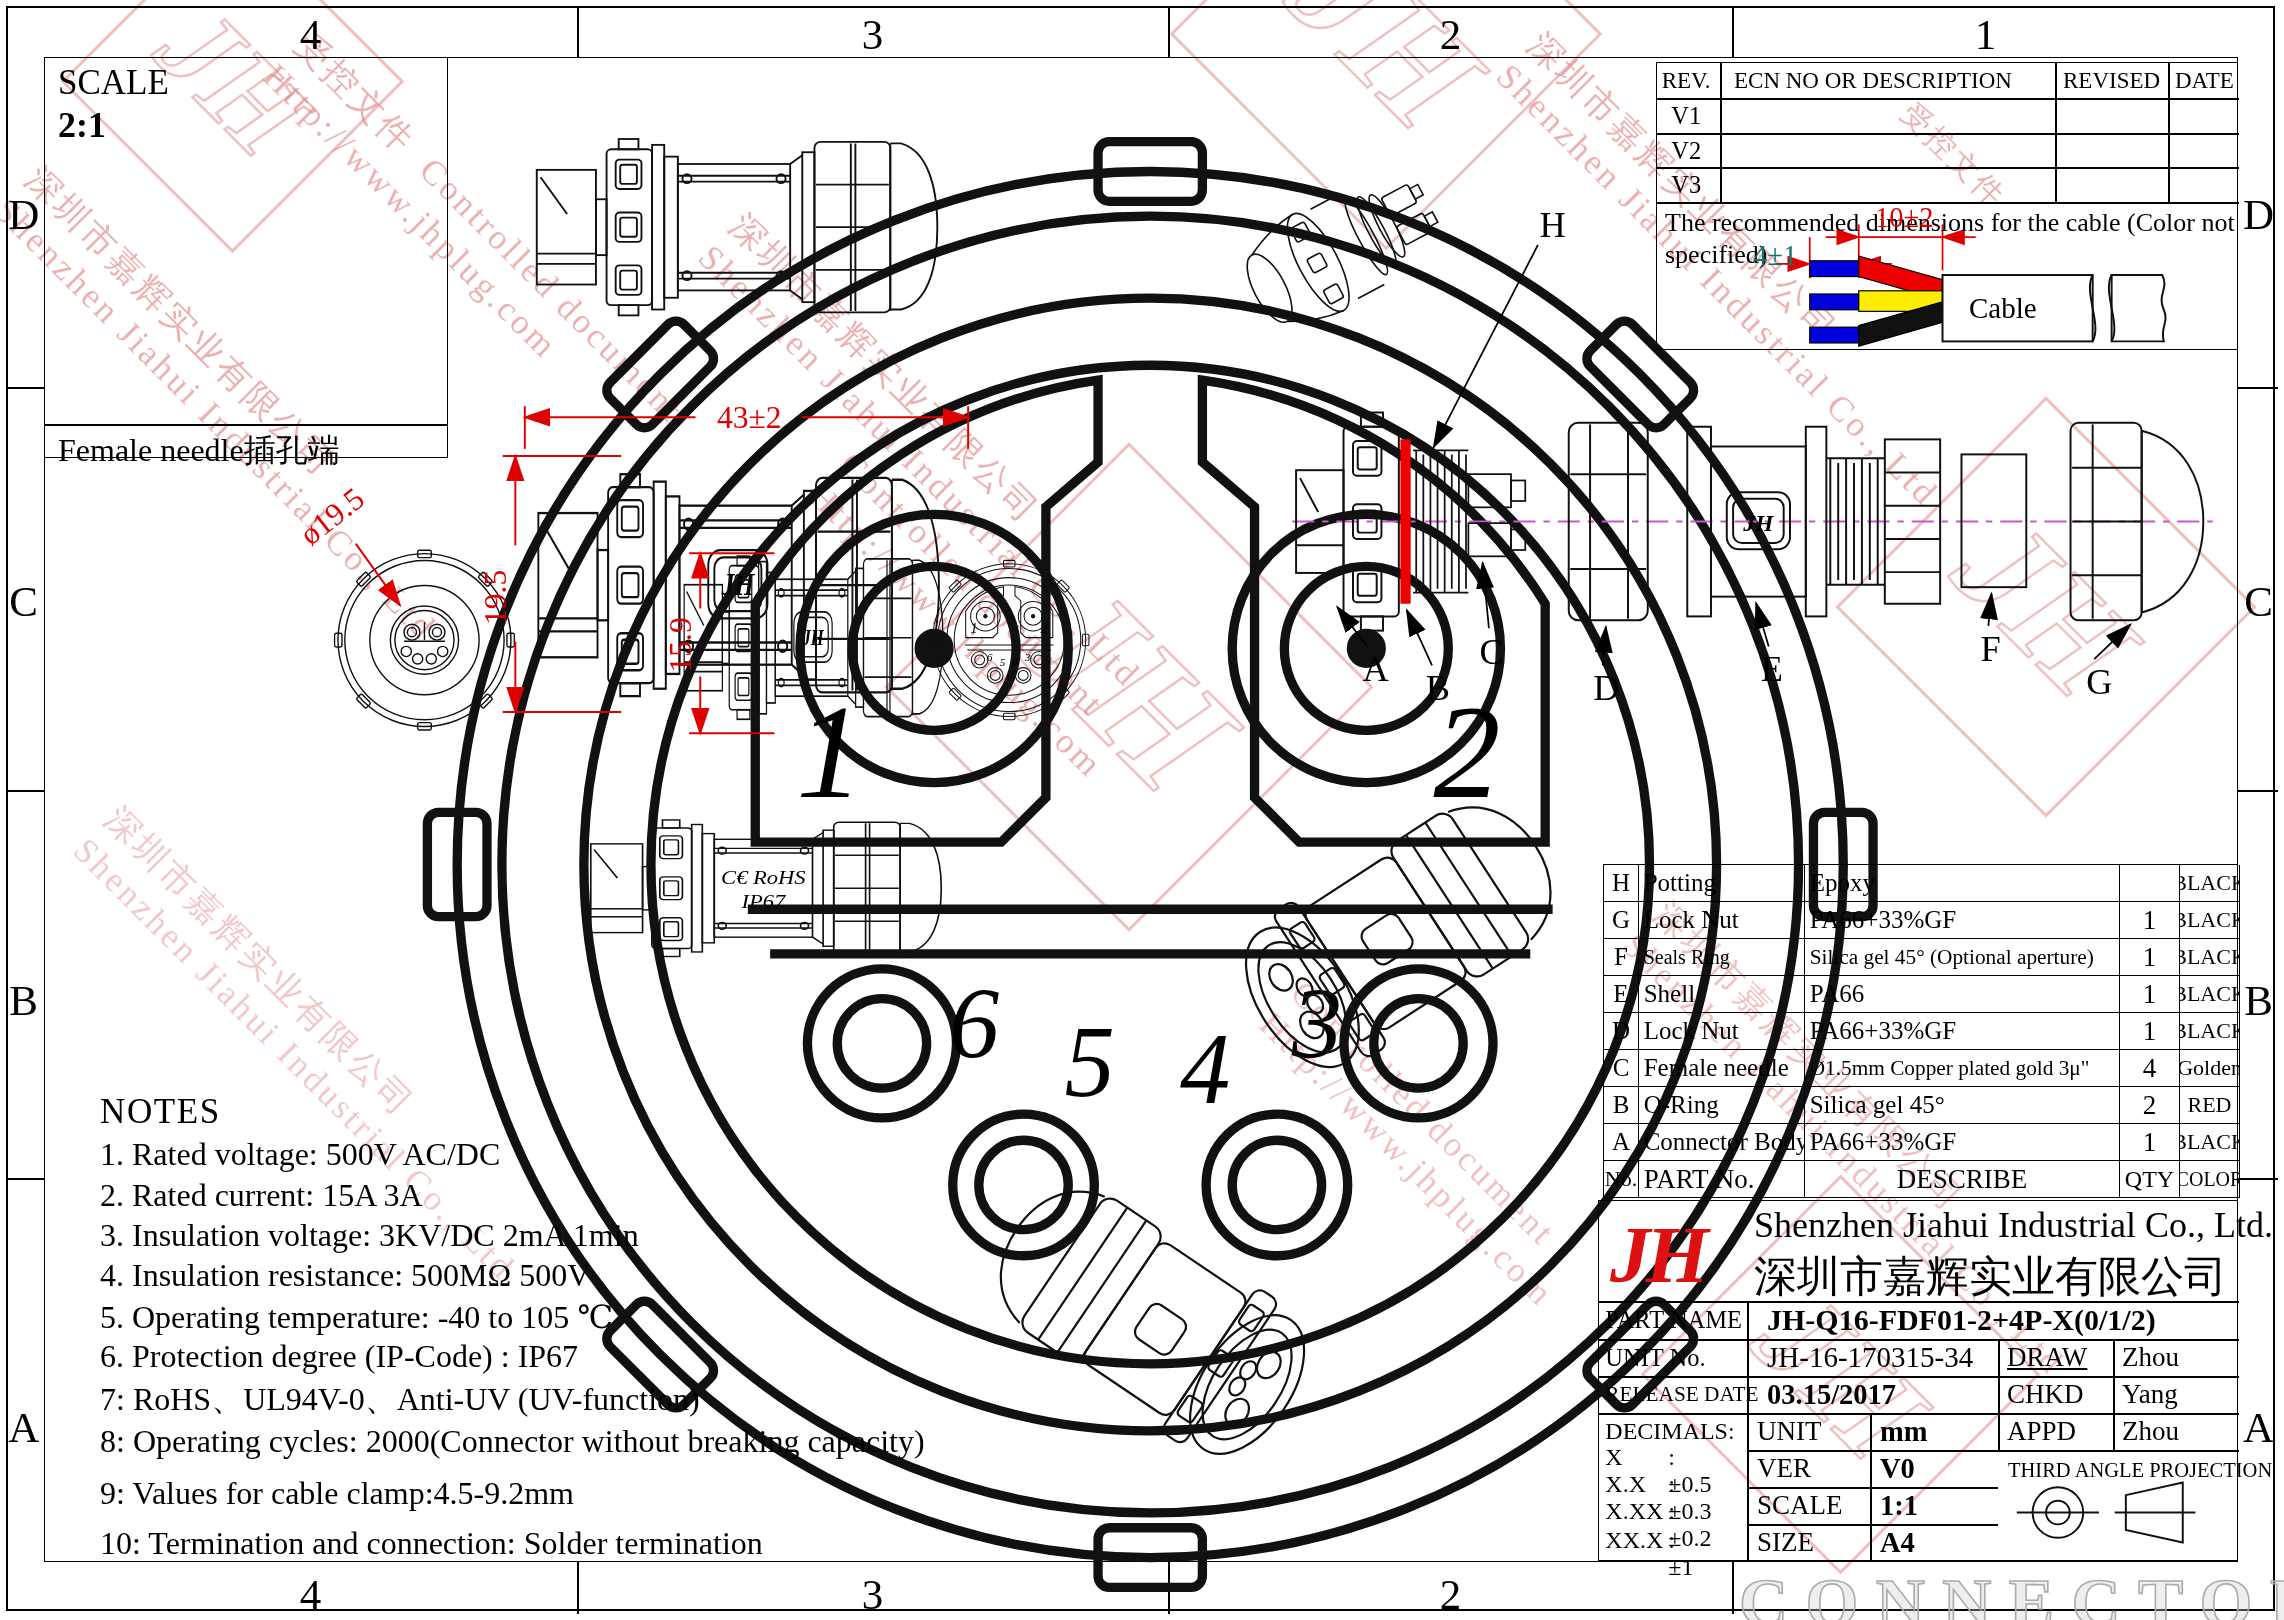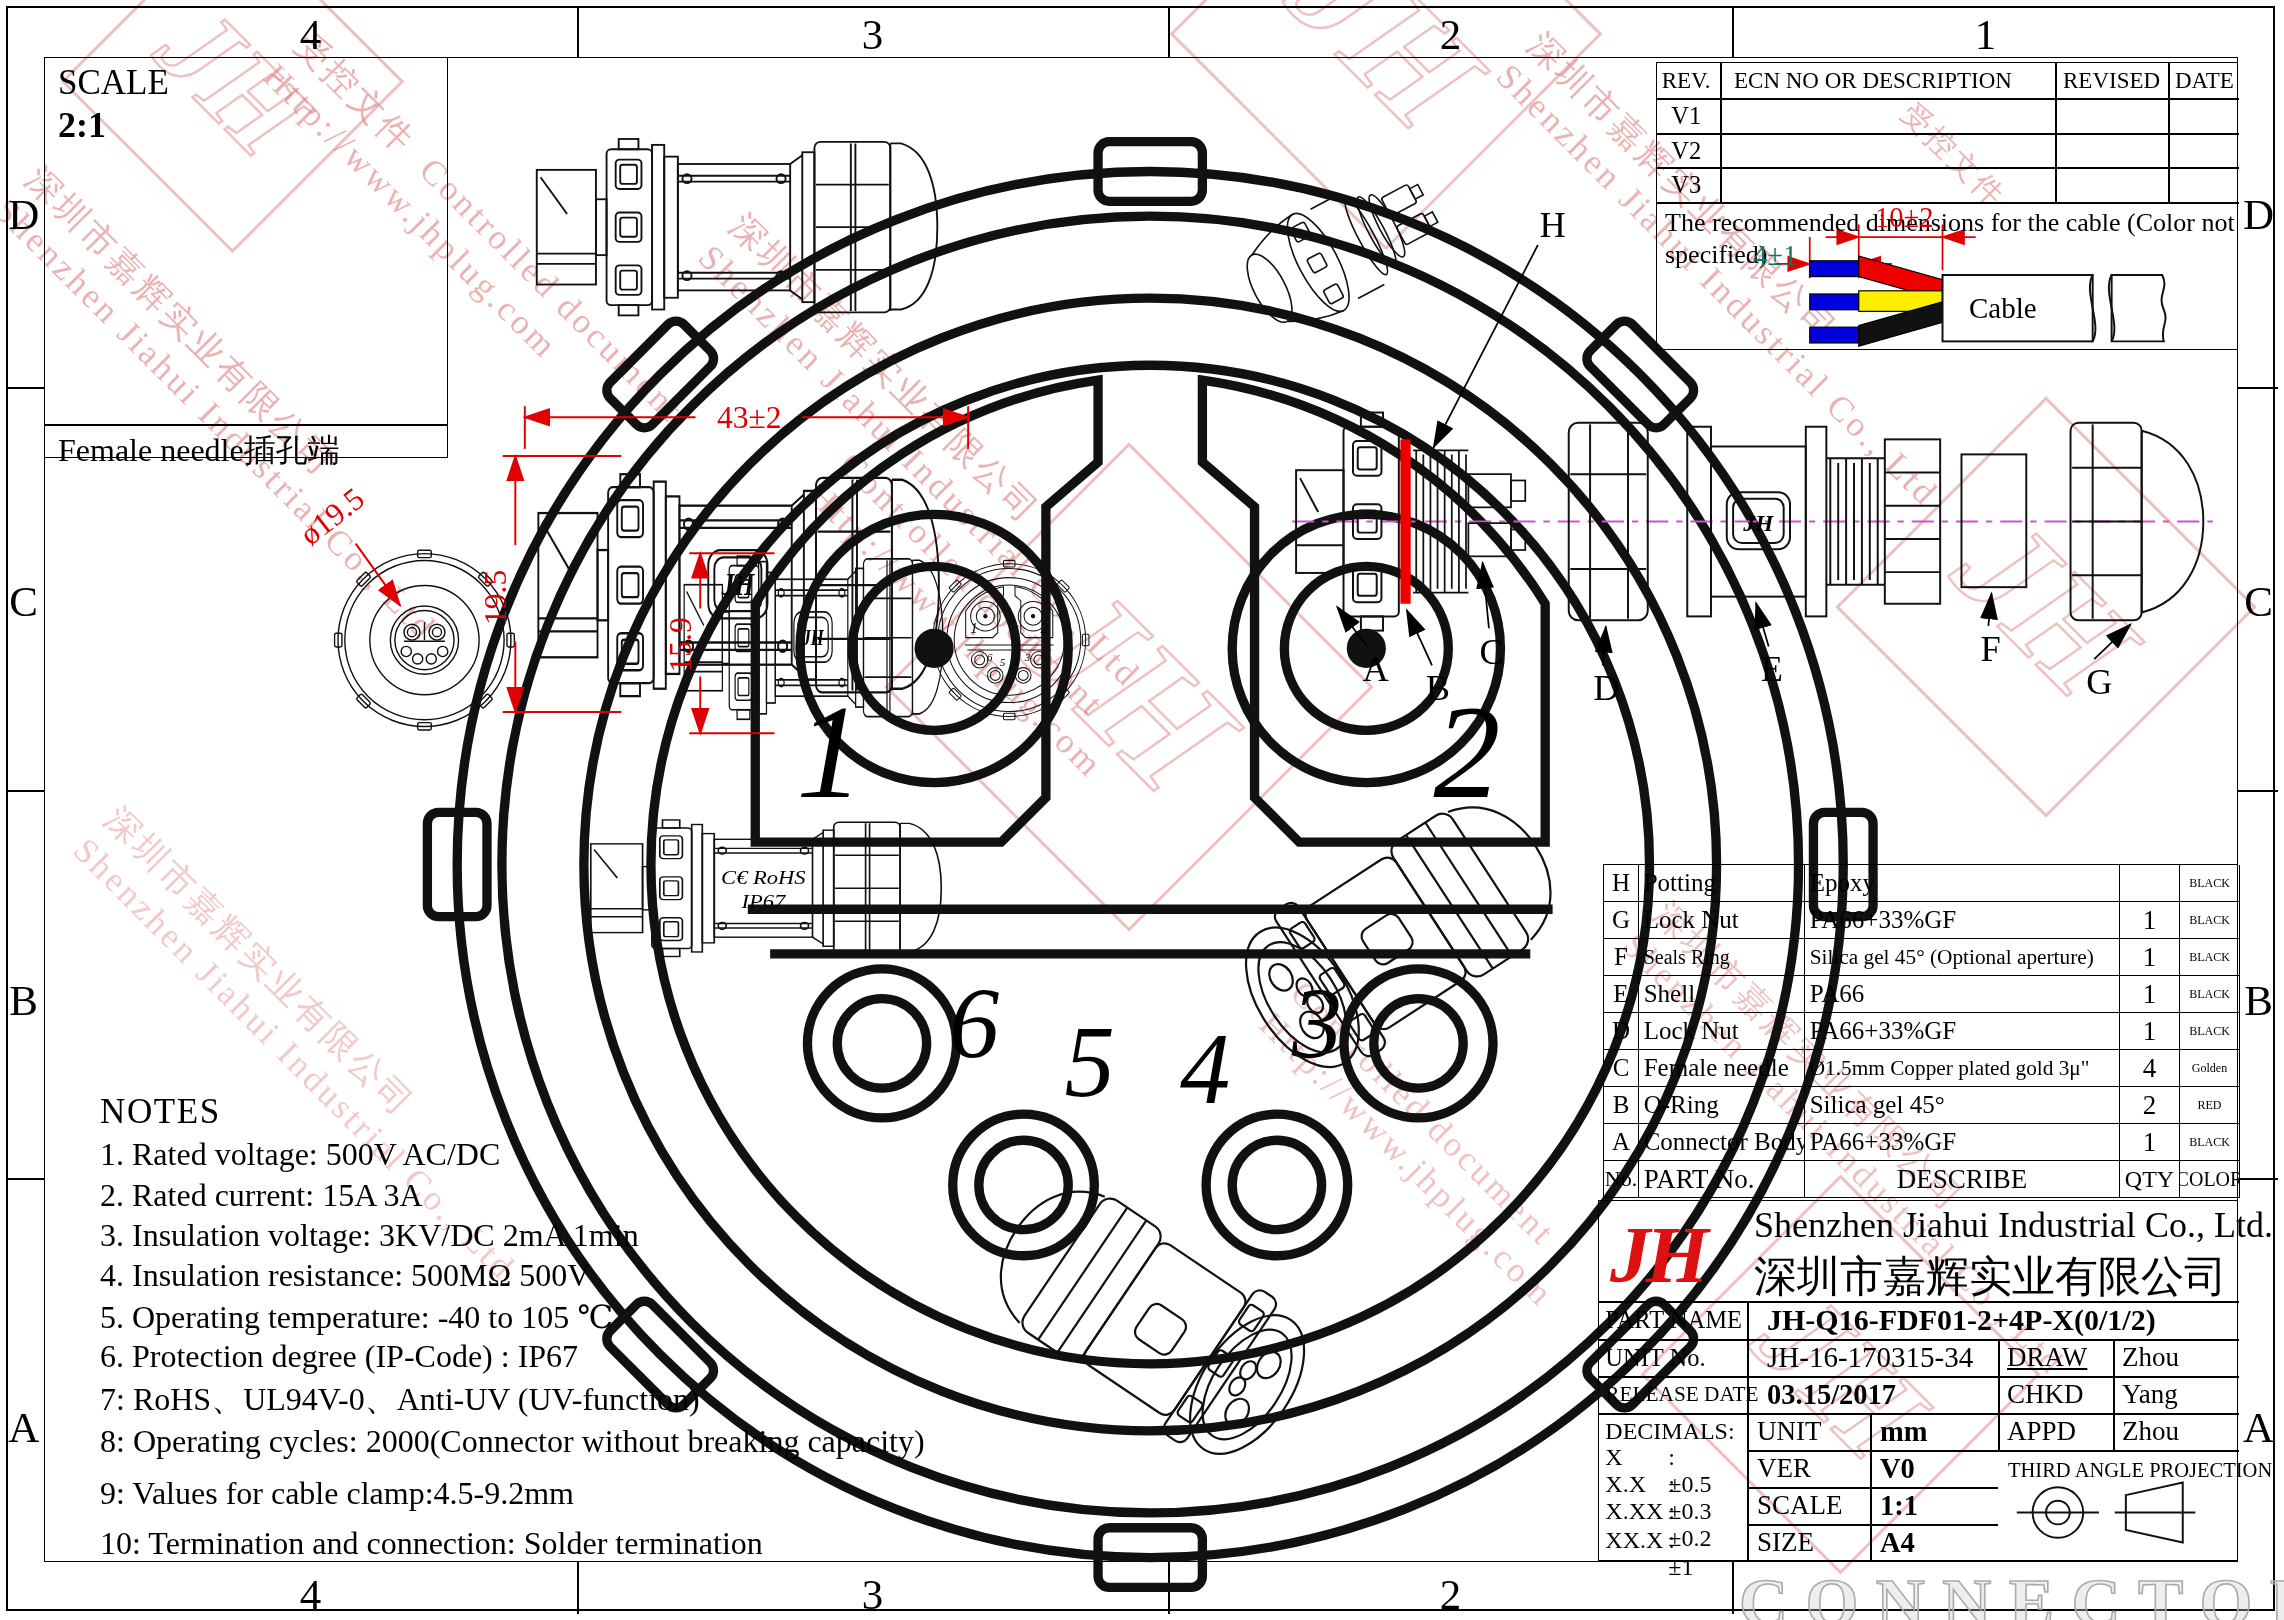"BLACK" .colorv { font-size: 12px -> 22px }
